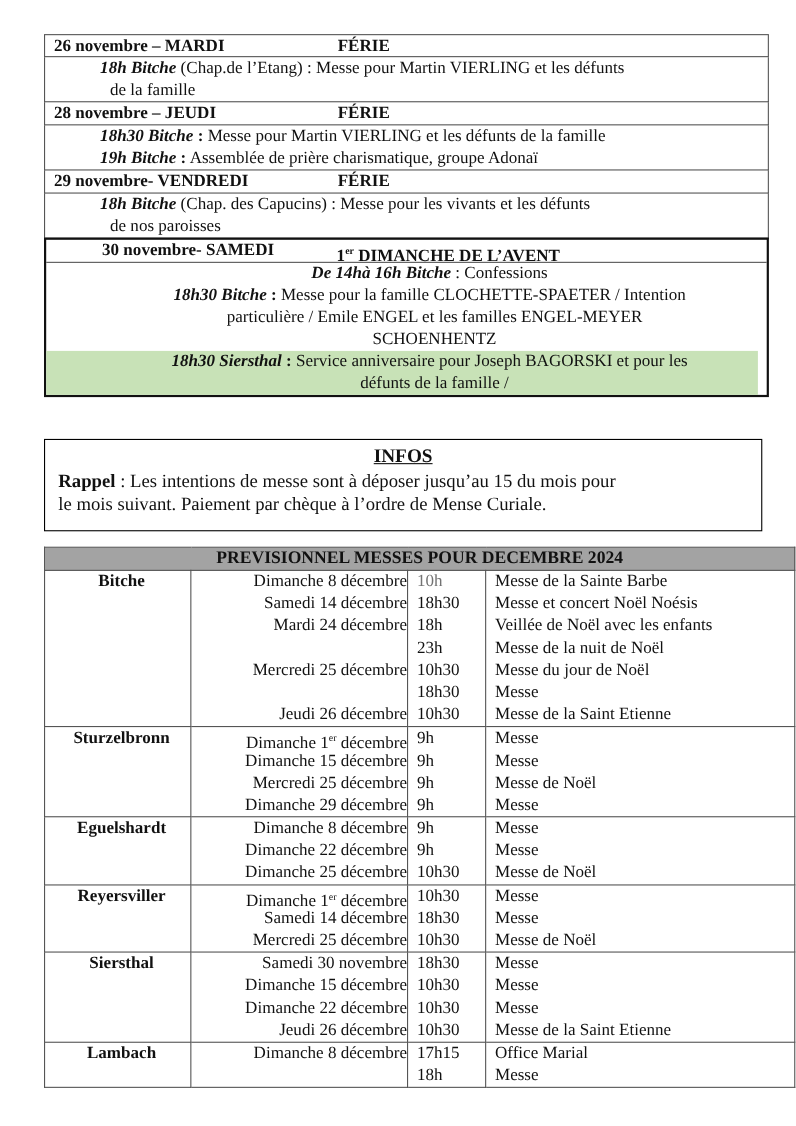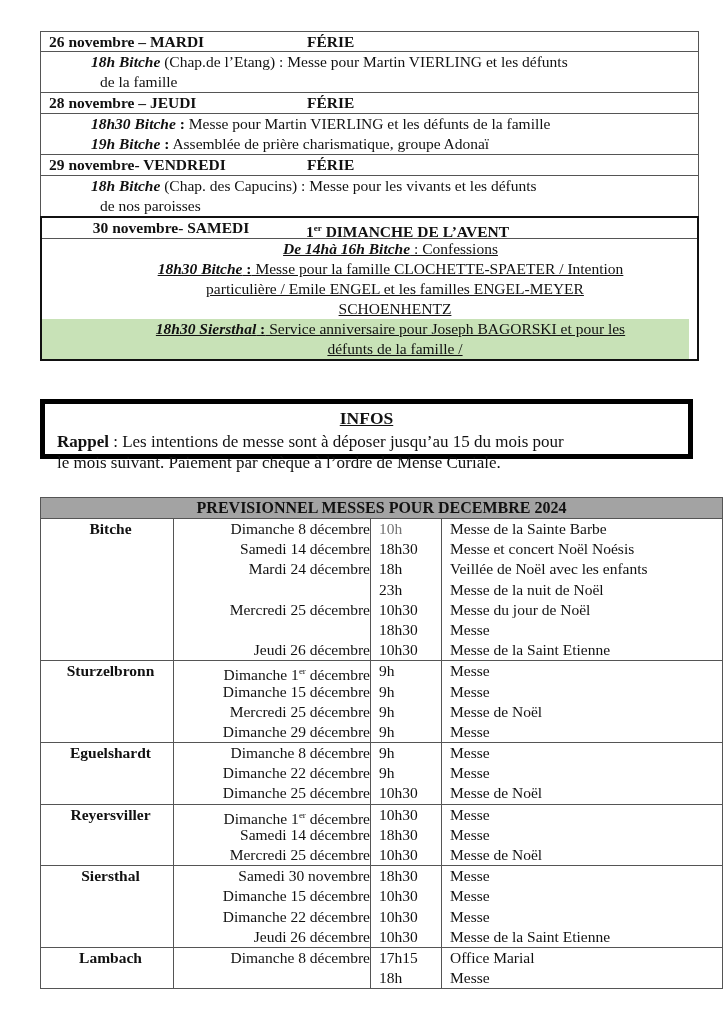"De 14hà 16h Bitche :" .sat-block .body { text-decoration: underline -> none }
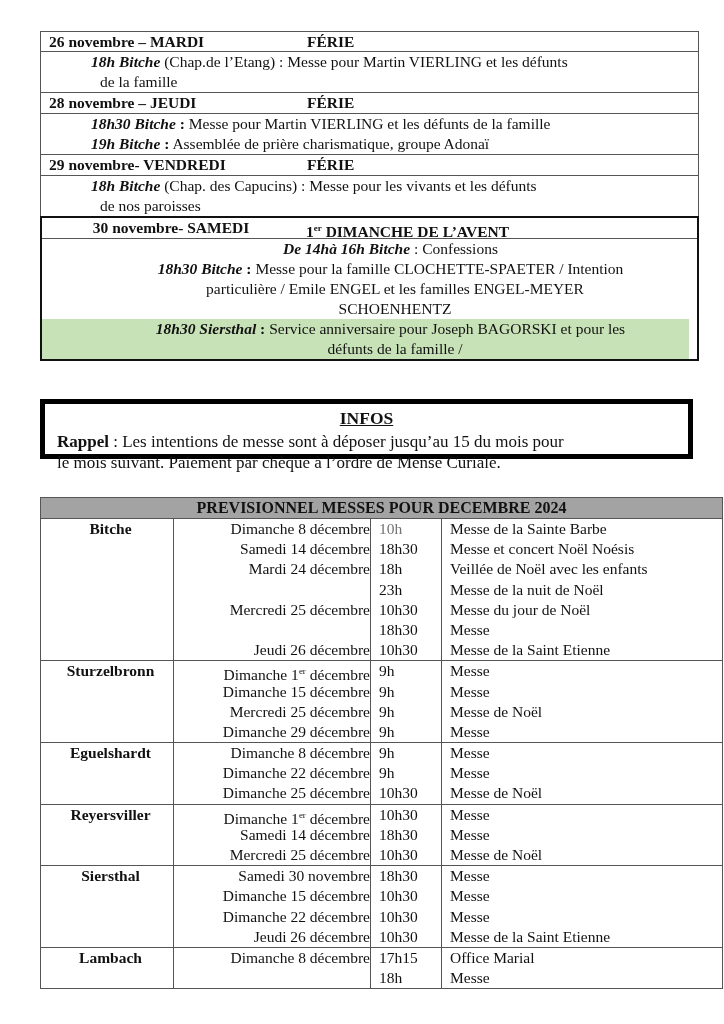"INFOS" .infos { border: 5px solid #000000 -> 1px solid #000000; height: 60px -> 84px }
